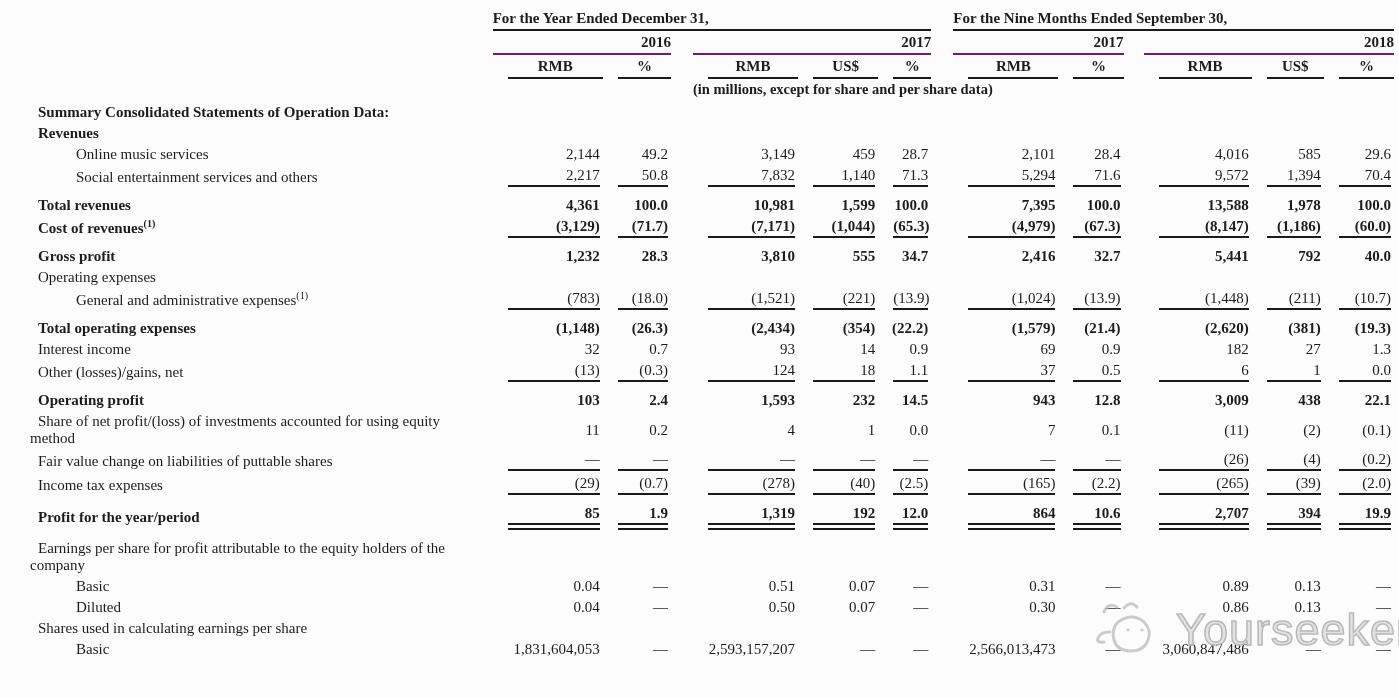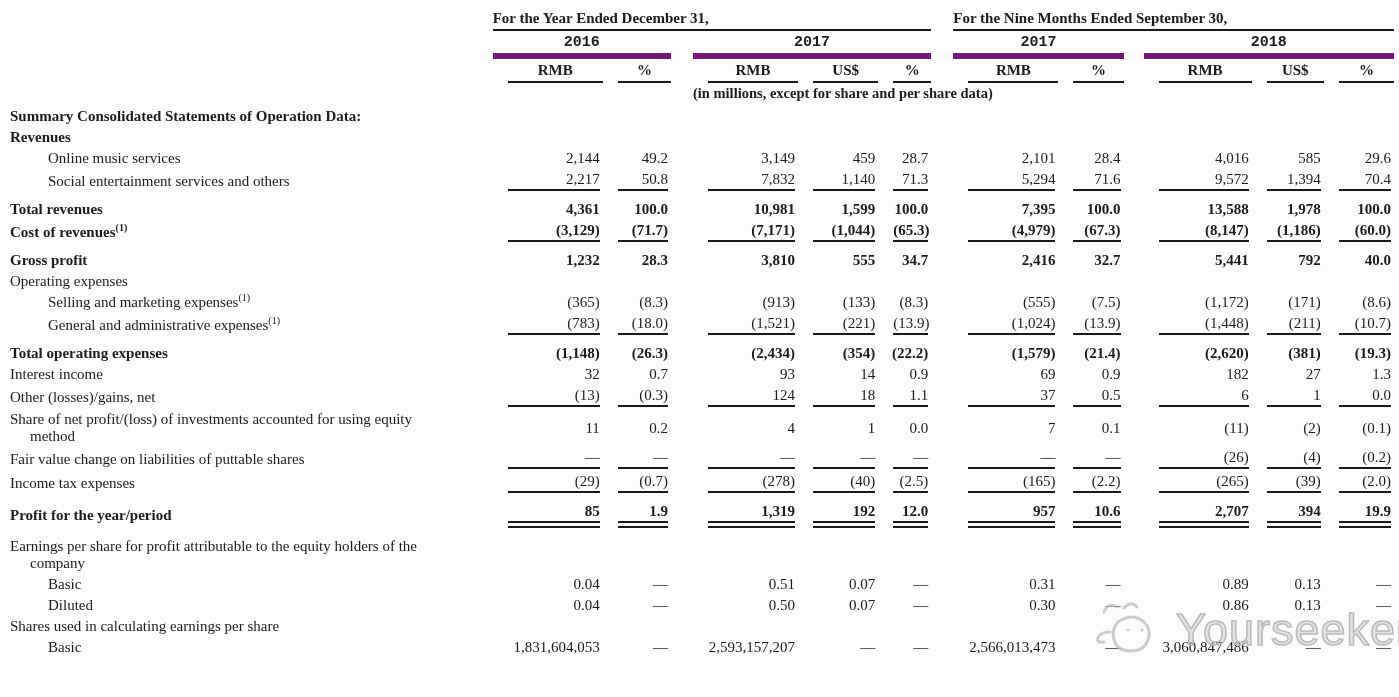"2016" .yr { border-bottom: 6px solid #701a75 -> 2px solid #701a75; font-family: Liberation Mono, monospace -> none; text-align: center -> right }
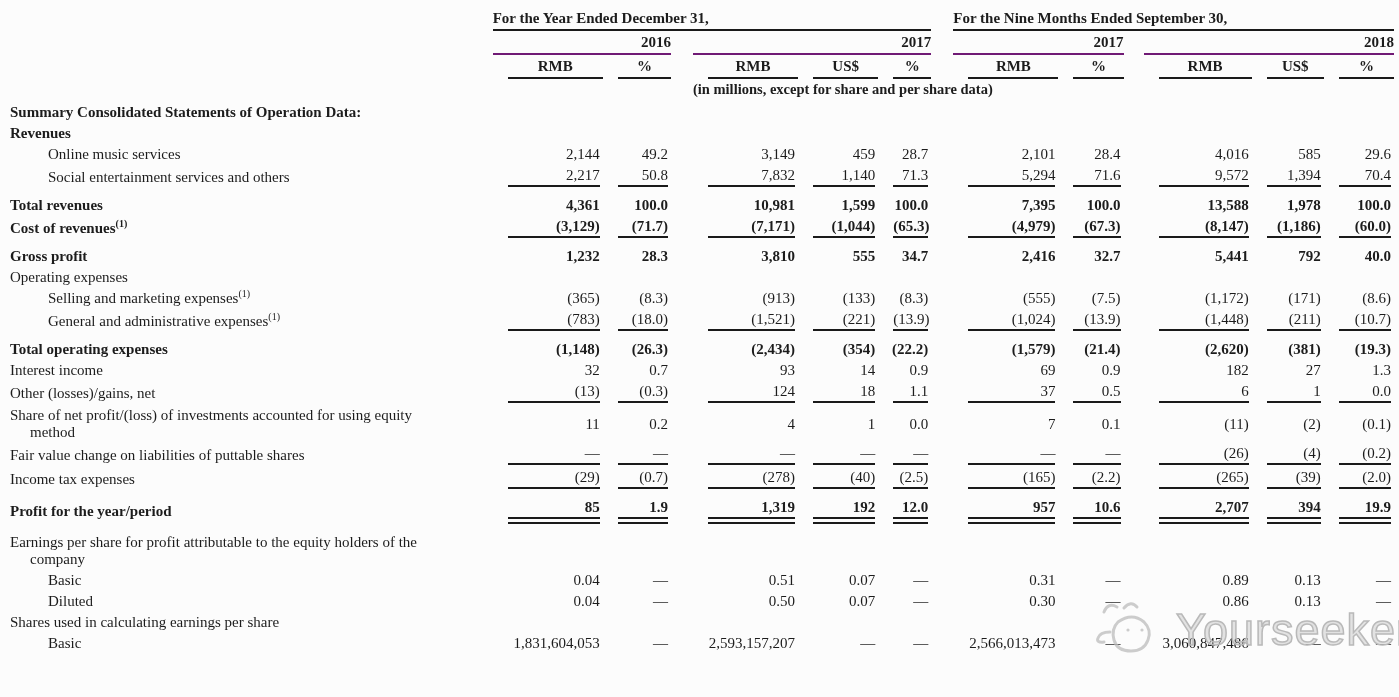"Summary Consolidated Statements of" .lbl span { margin-left: none -> 28px }
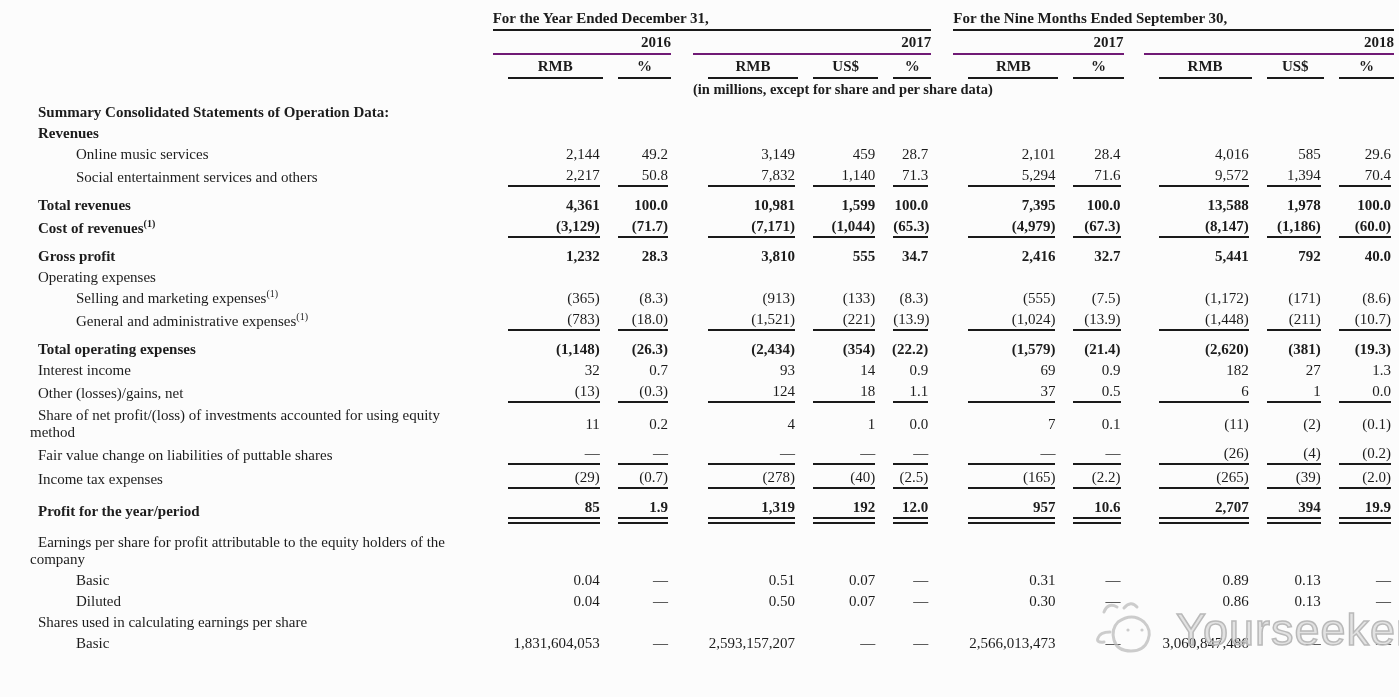"Selling and marketing expenses(1)" tr { html: <tr> <td><span>Selling and marketing expenses</span><sup>(1)</sup></td> <td>(365)</td> <td>(8.3)</td> <td></td> <td>(913)</td> <td>(133)</td> <td>(8.3)</td> <td></td> <td>(555)</td> <td>(7.5)</td> <td></td> <td>(1,172)</td> <td>(171)</td> <td>(8.6)</td> </tr> -> none }
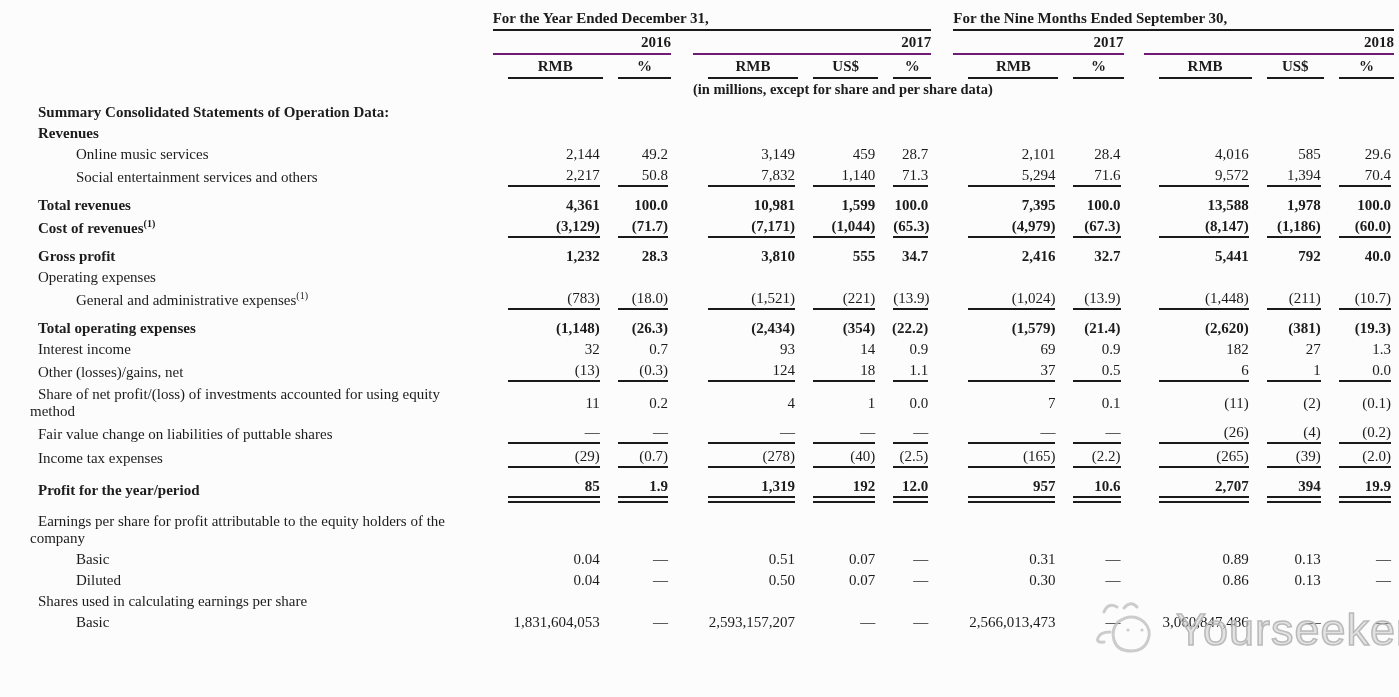"Operating profit" tr { html: none -> <tr> <td><span>Operating profit</span></td> <td>103</td> <td>2.4</td> <td></td> <td>1,593</td> <td>232</td> <td>14.5</td> <td></td> <td>943</td> <td>12.8</td> <td></td> <td>3,009</td> <td>438</td> <td>22.1</td> </tr> }
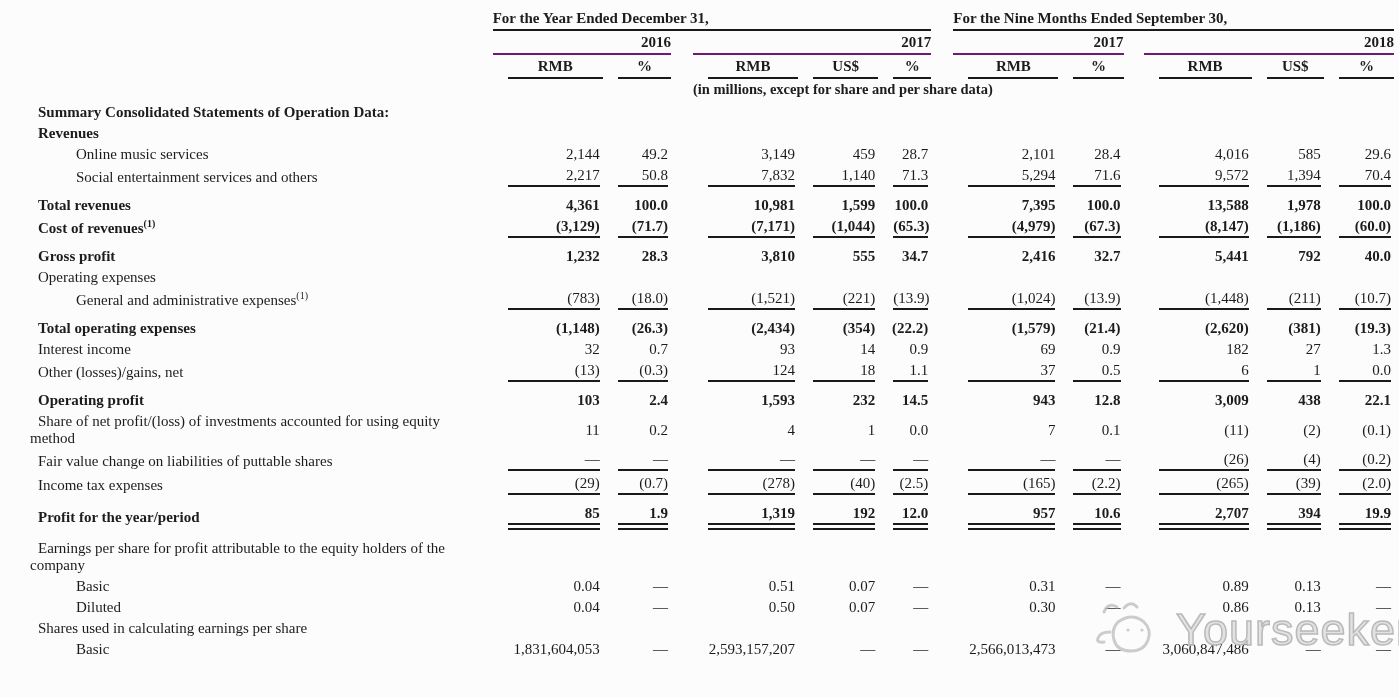"957" div.ul { text: 957 -> 864 }
